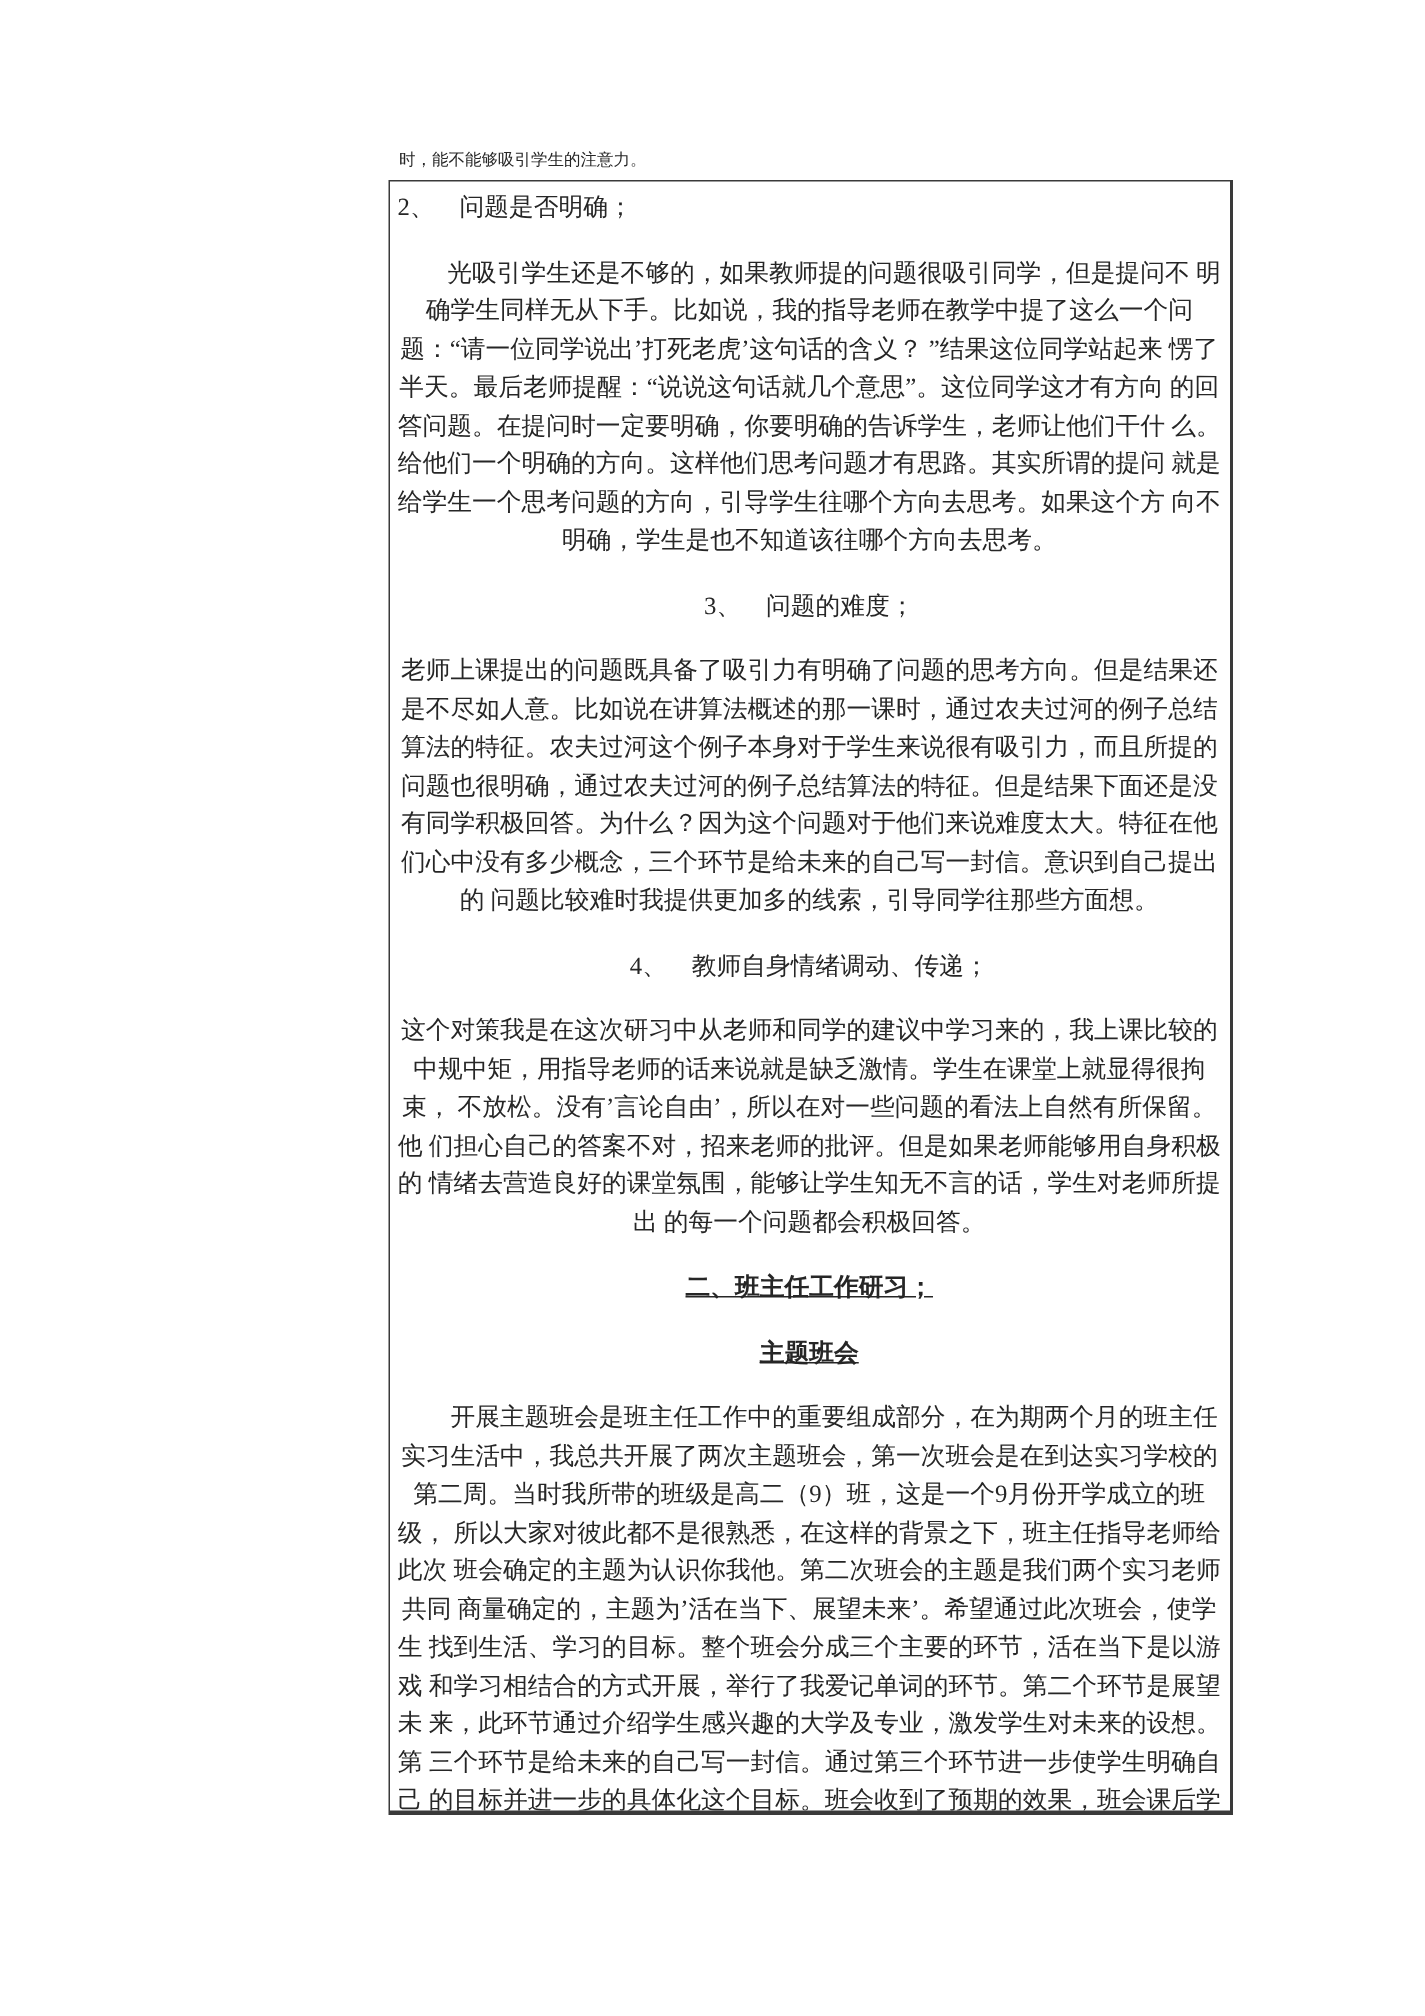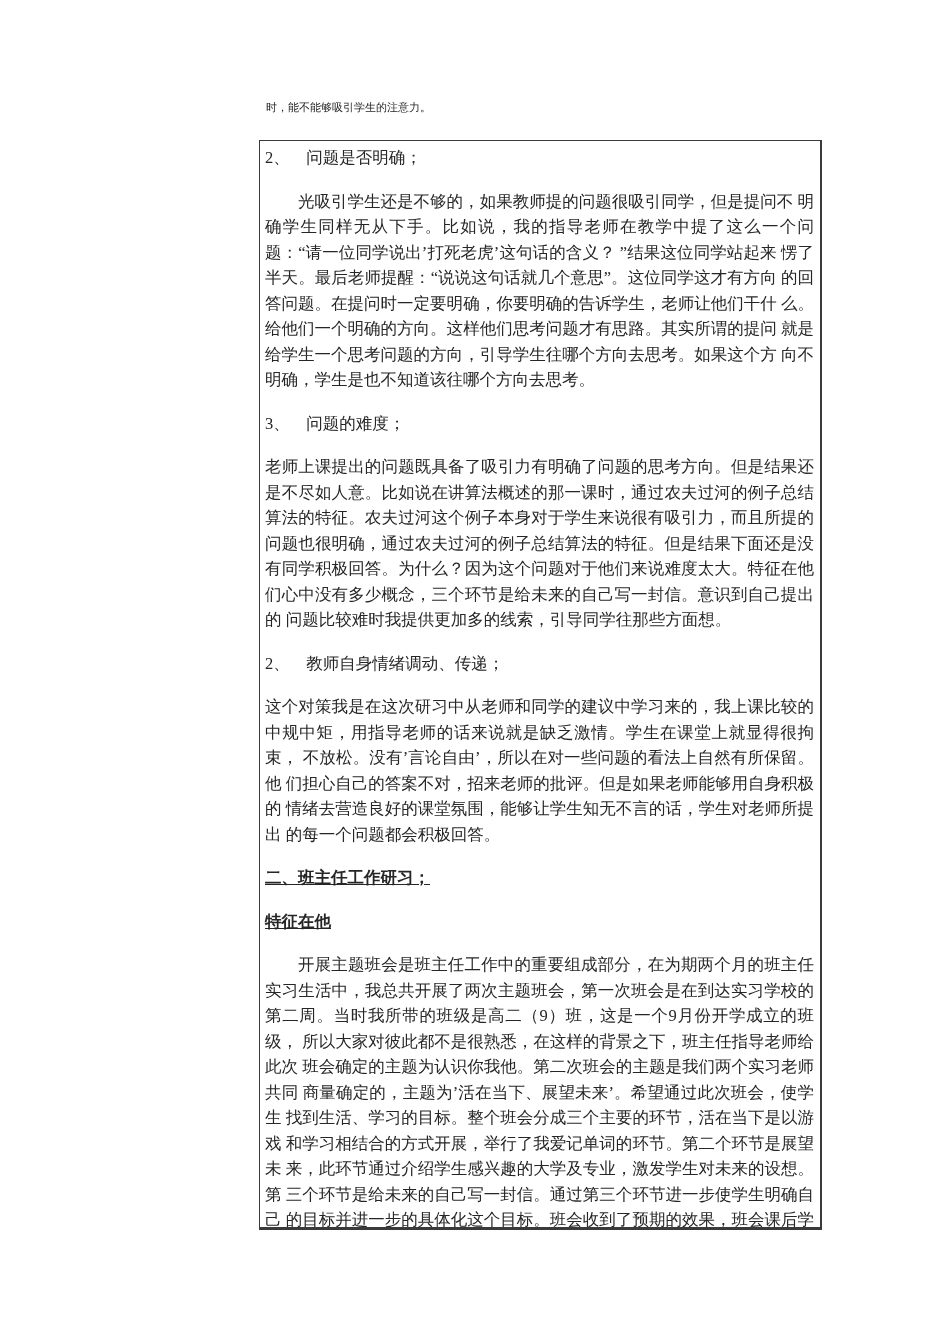"2、 问题是否明确；" .doc-table { top: 140px -> 120px }
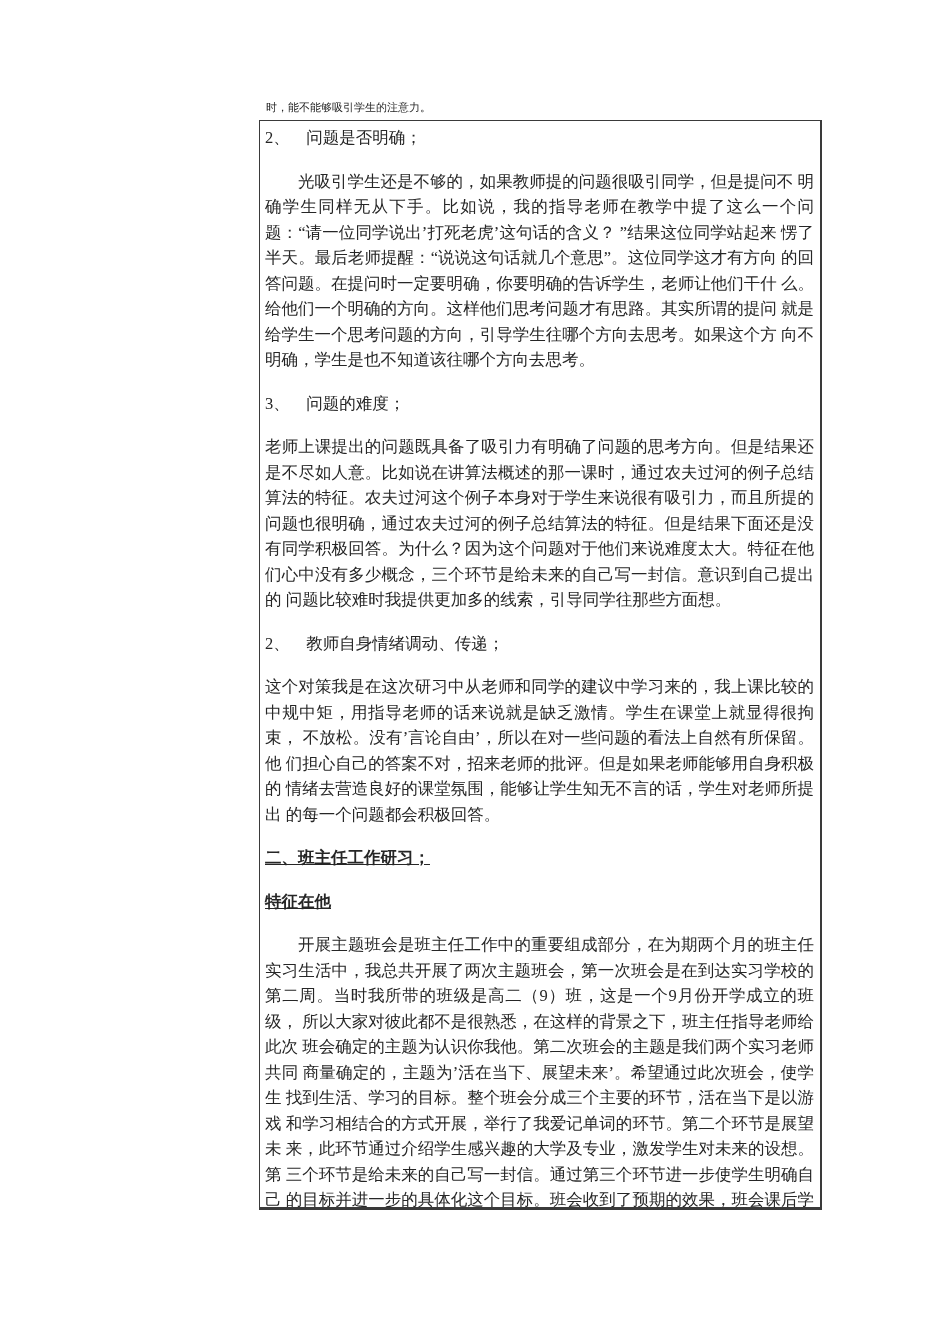"3、 问题的难度；" .block + .block { text-align: none -> center }
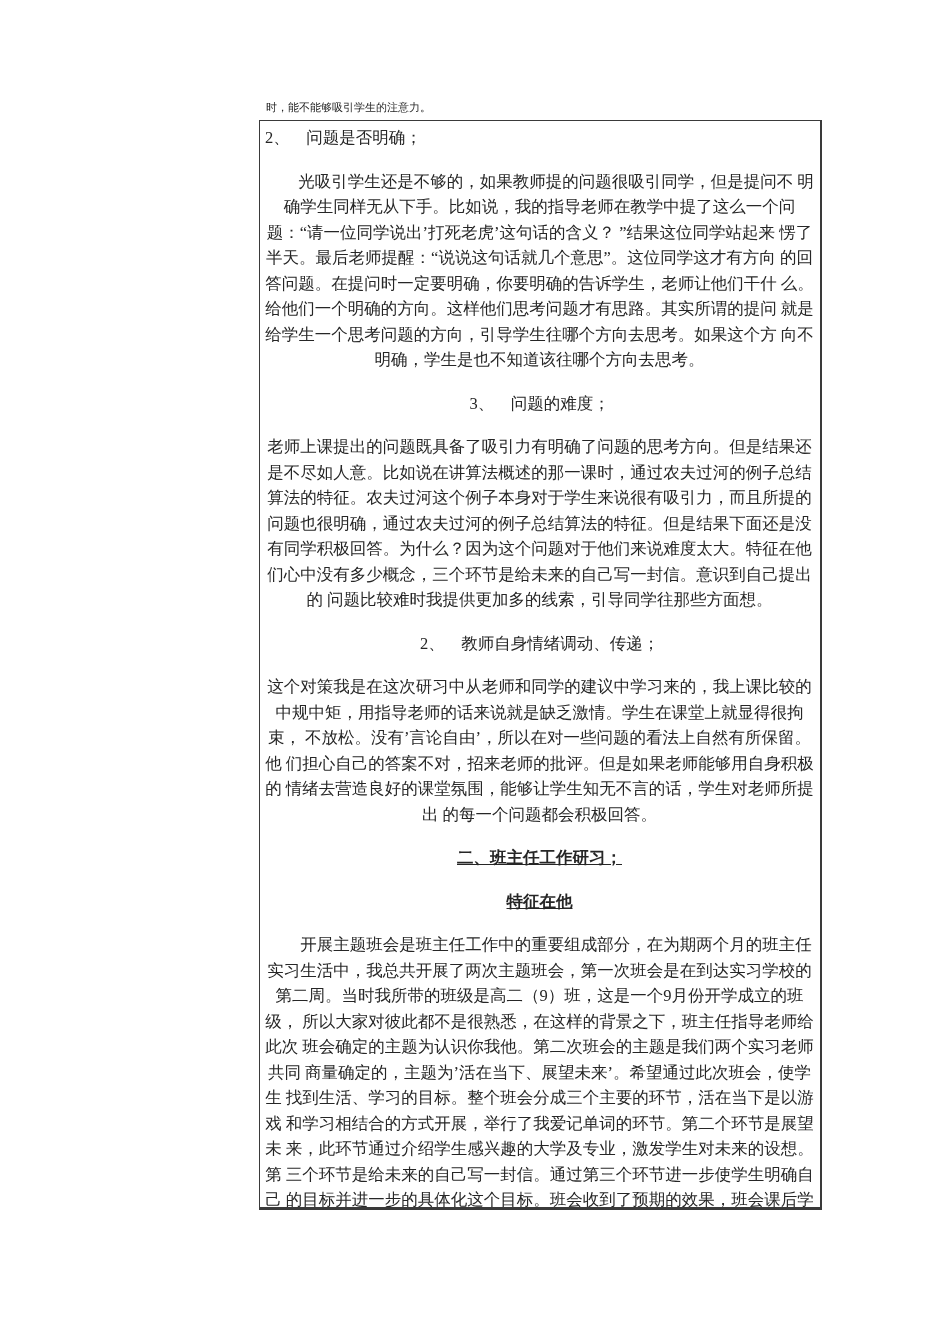"2、 教师自身情绪调动、传递；" p.block { text: 2 -> 4 }
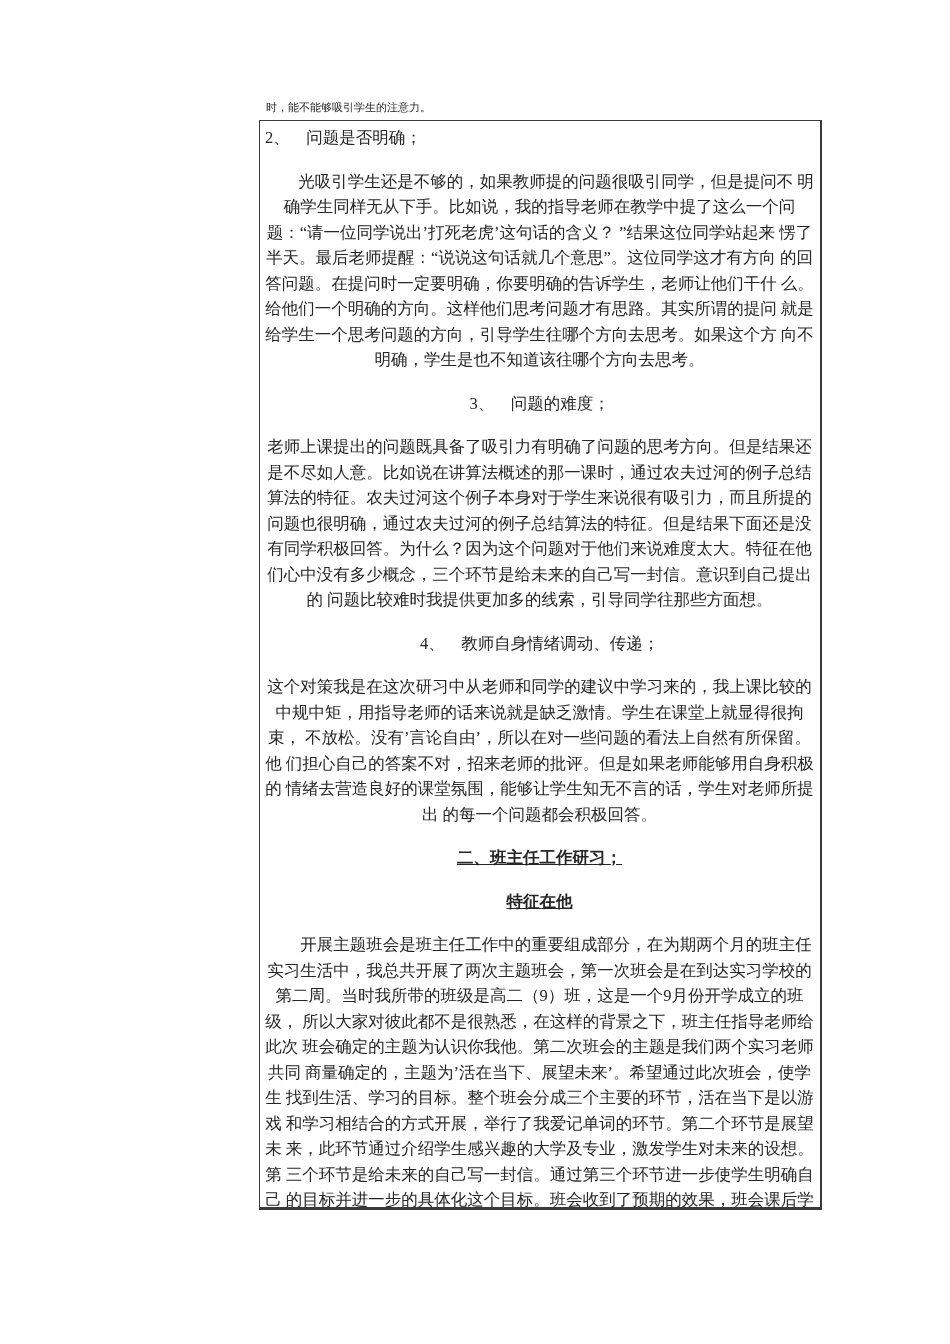"特征在他" p.block { text: 特征在他 -> 主题班会 }
